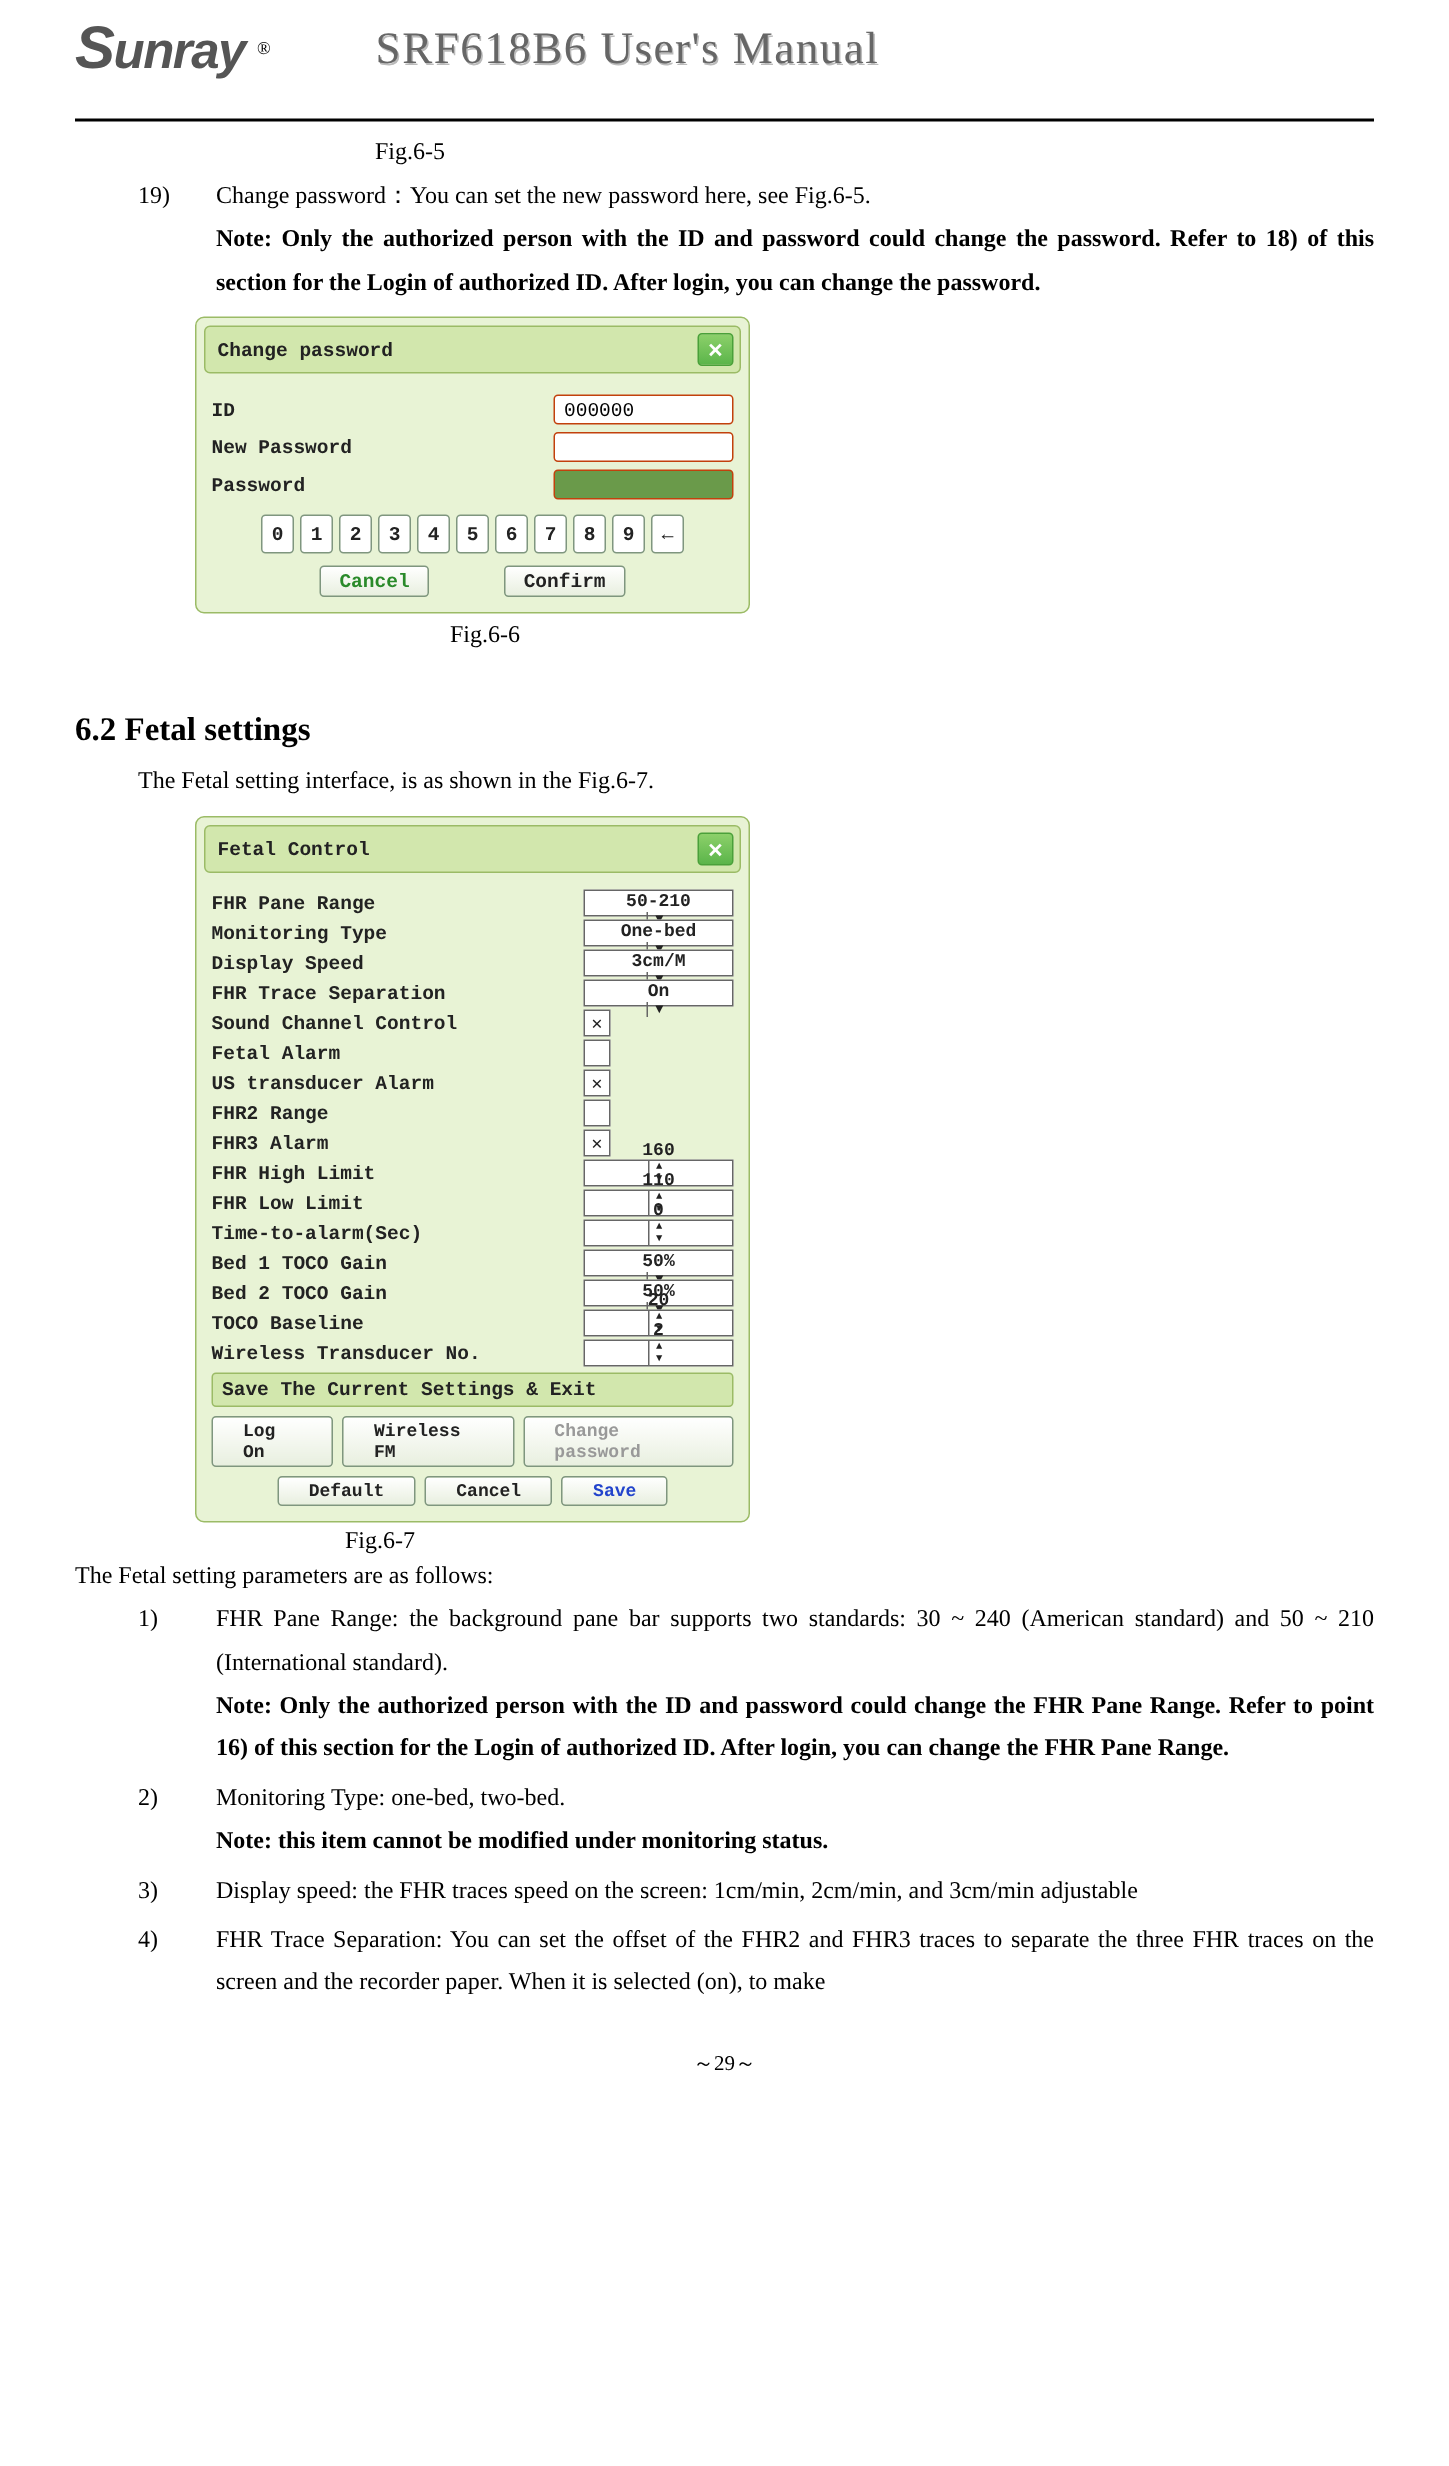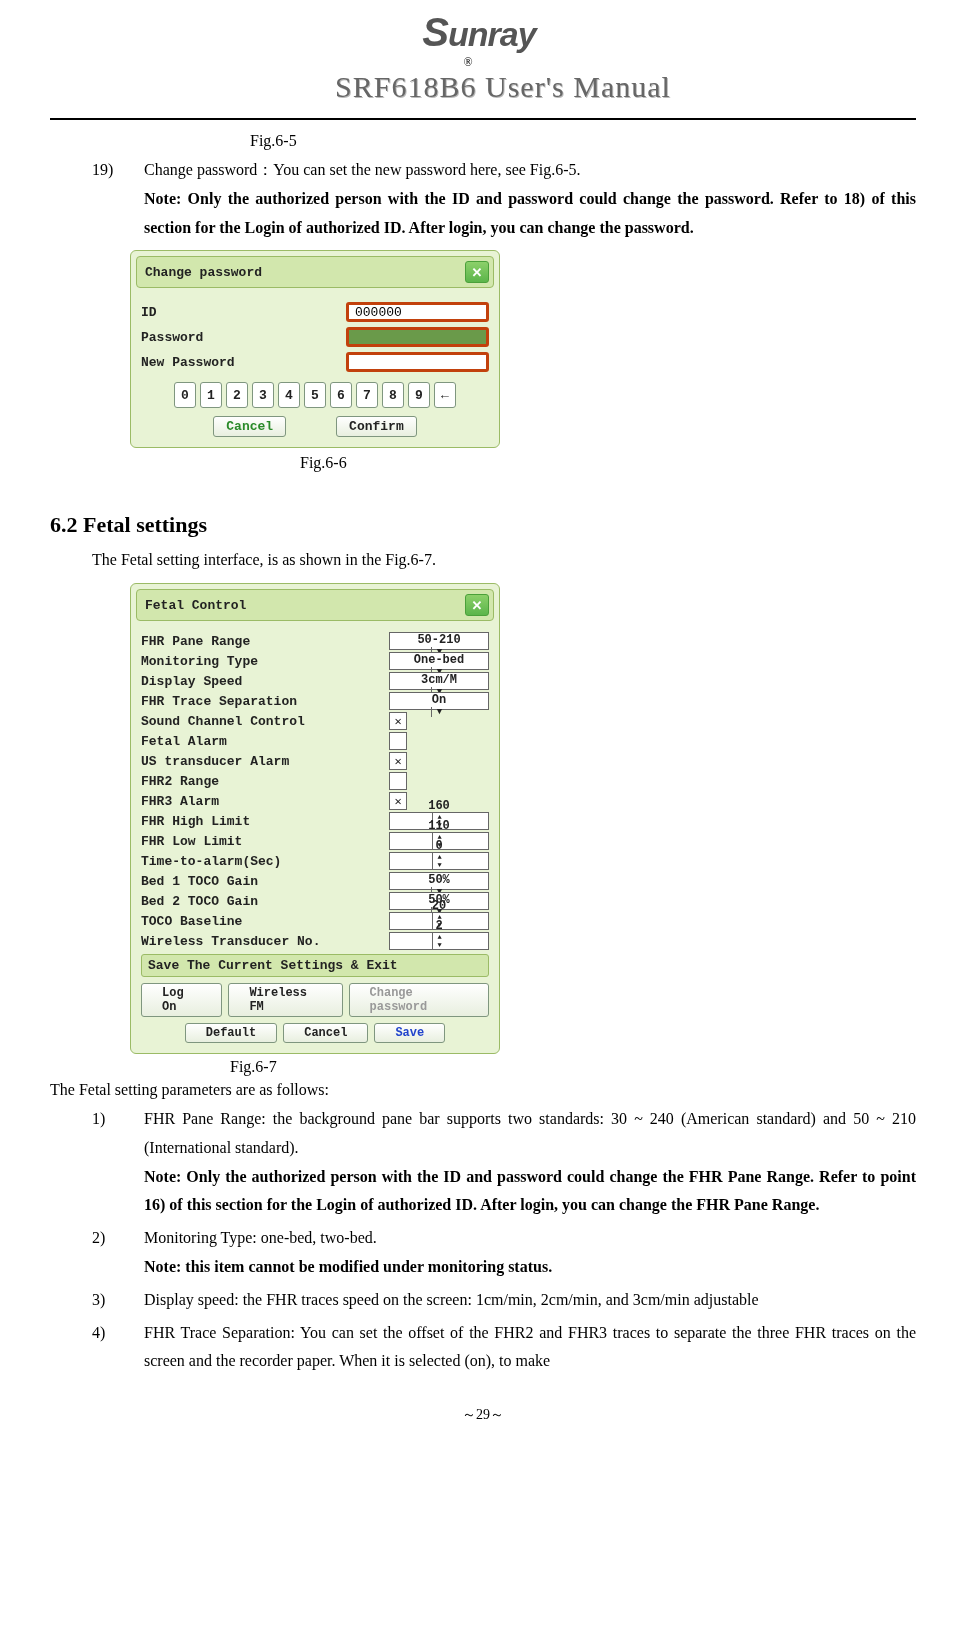"Sunray" .header-bar { flex-direction: column -> none; padding-bottom: 14px -> 24px }
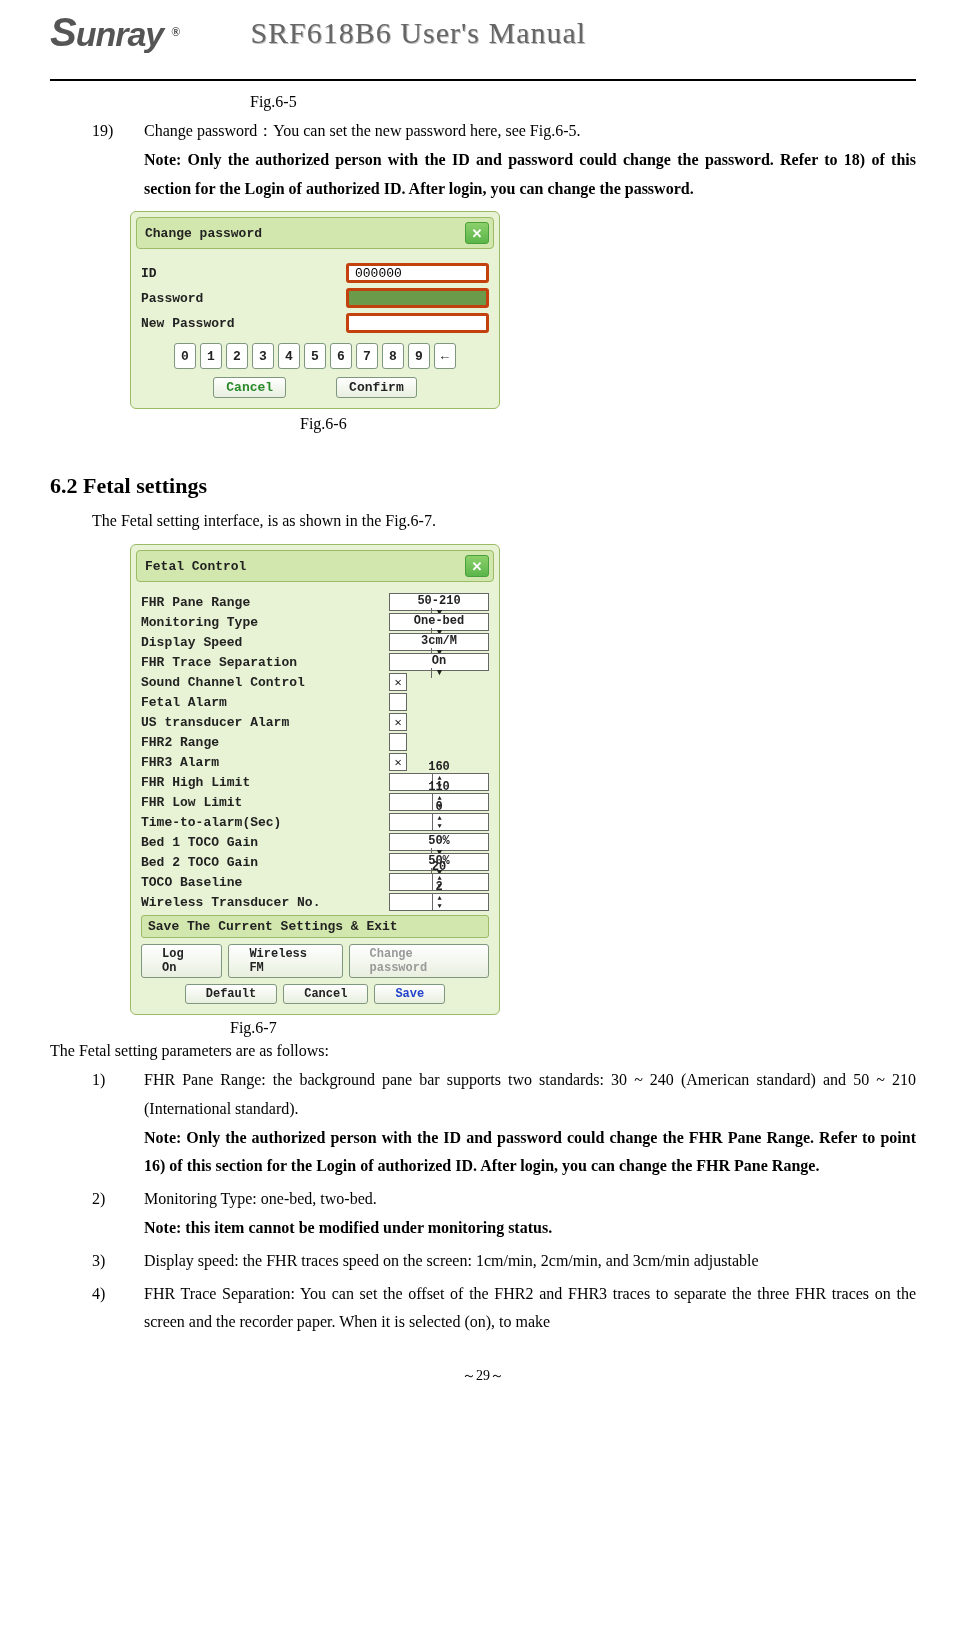"000000" .ui-input { border: 3px solid #c2410c -> 1px solid #c2410c; width: 143px -> 120px }
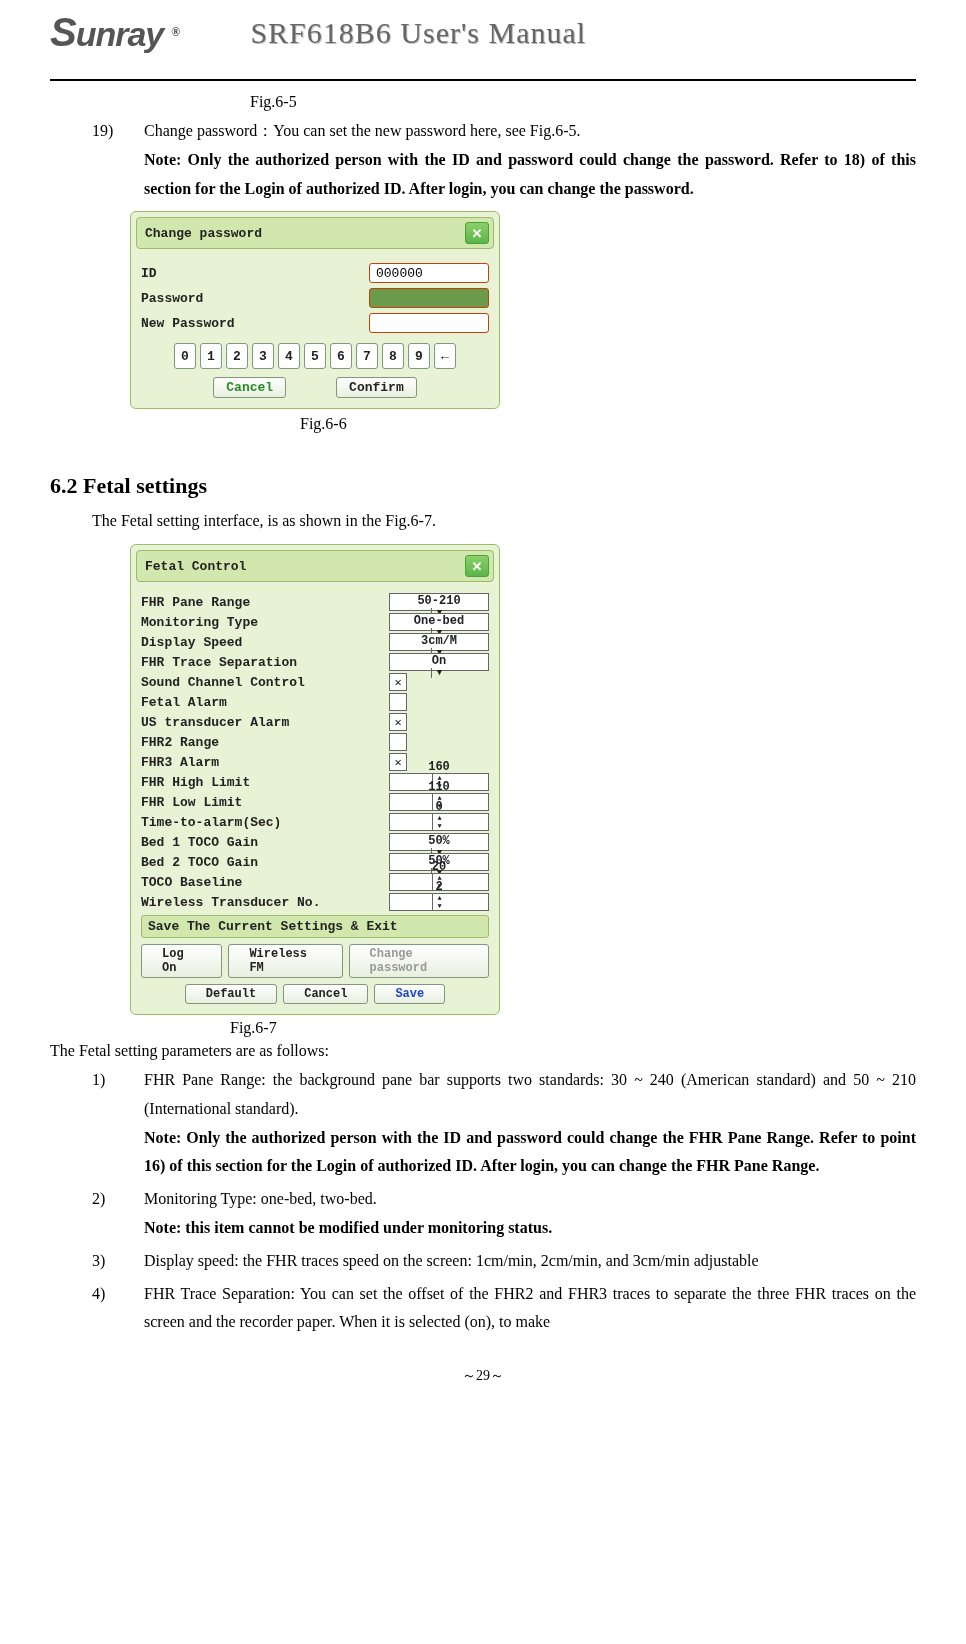"Password" div.ui-row { order: before "New Password" -> after "New Password" }
